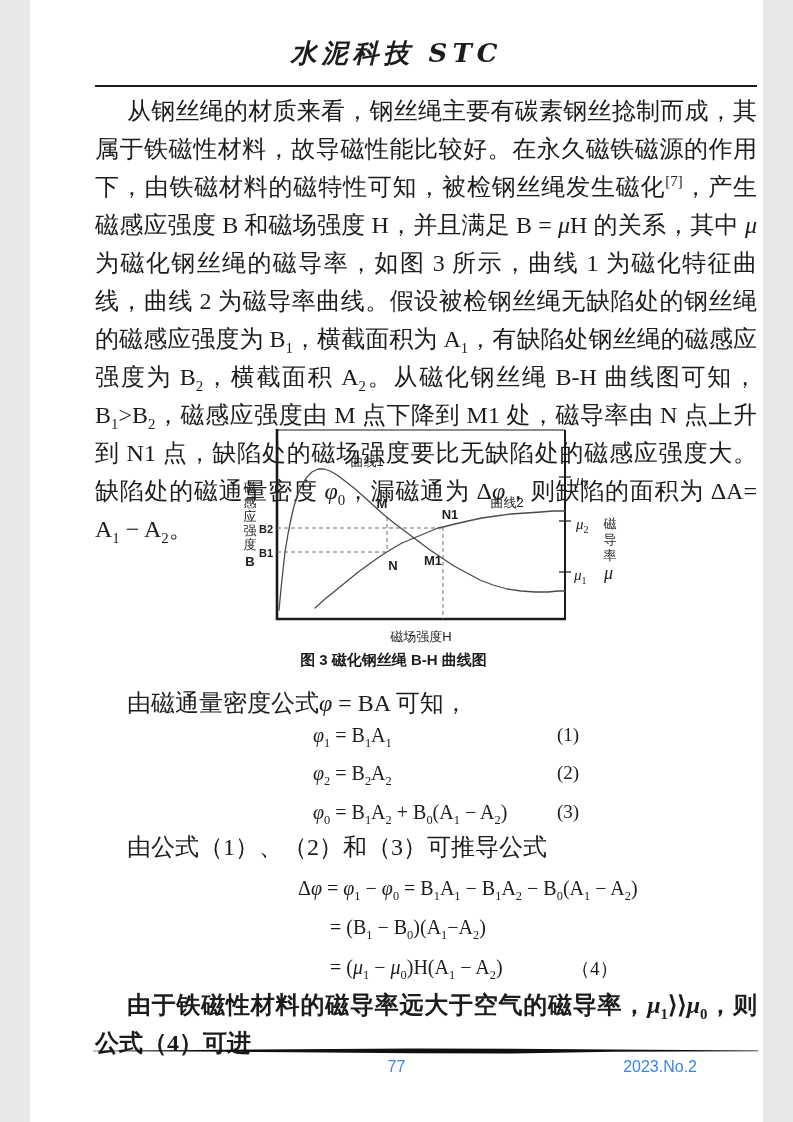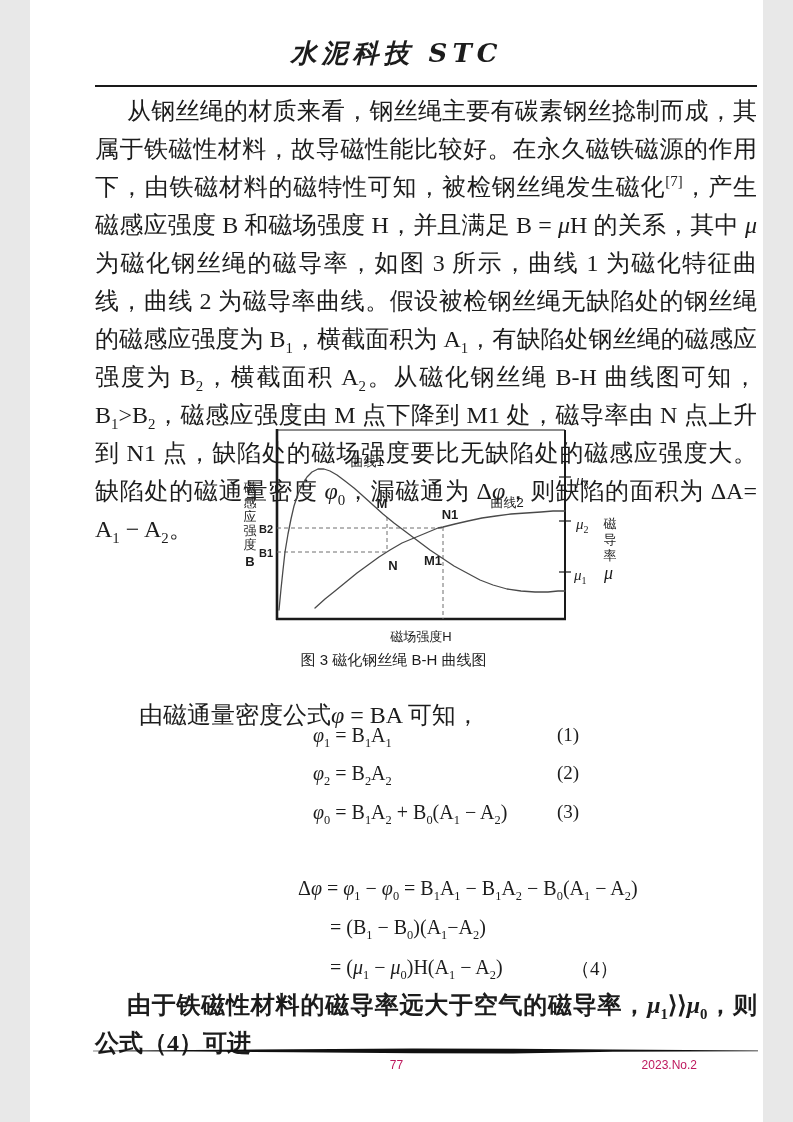"图 3 磁化钢丝绳 B-H 曲线图" .fig-caption { font-weight: 400 -> 700 }
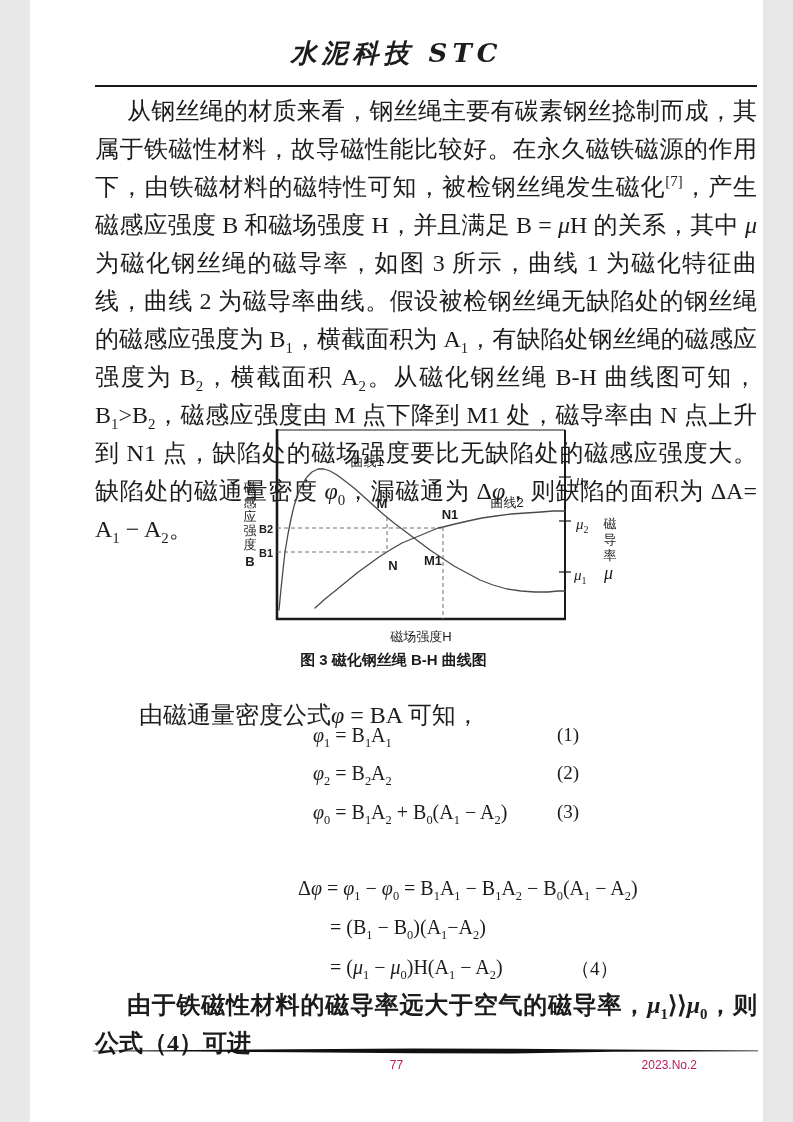"由磁通量密度公式φ = BA 可知，" p.abs { margin: 12px -> 0 }
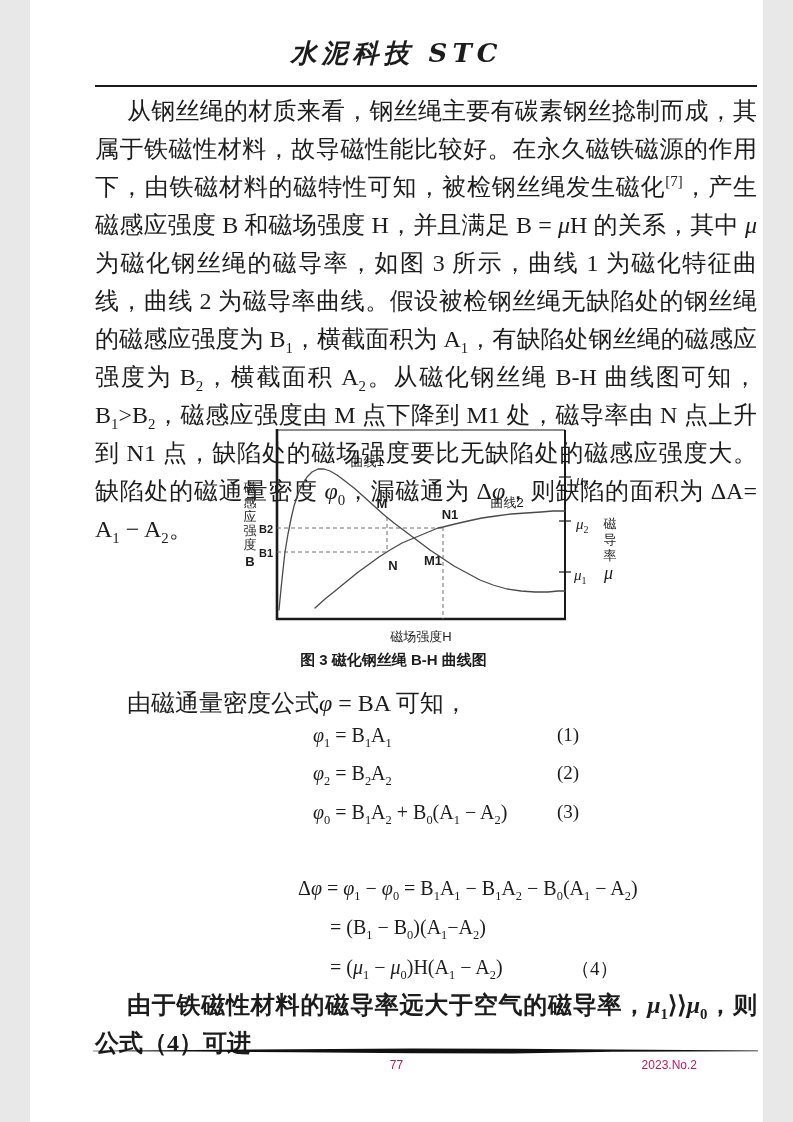"由公式（1）、（2）和（3）可推导公式" p.abs { html: none -> <p><span>由公式（1）、（2）和（3）可推导公式</span></p> }
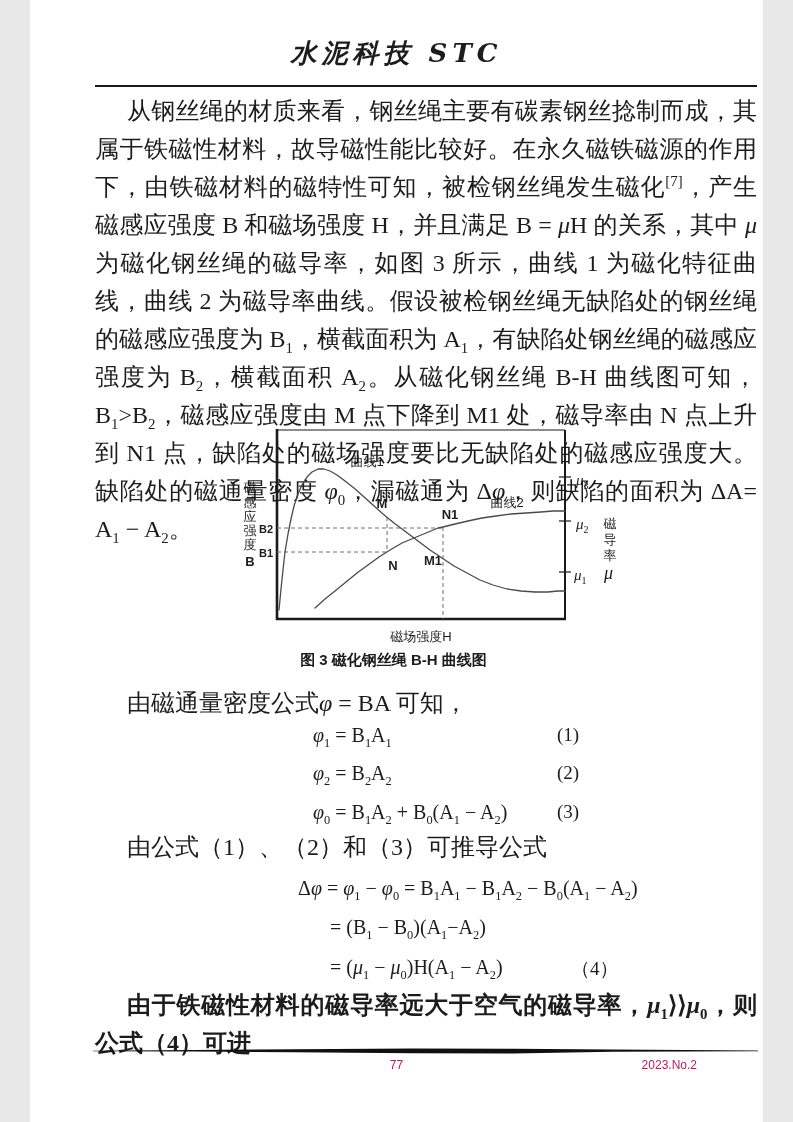"77" .footer-text { color: #be185d -> #3b82f6; font-size: 12px -> 16px }
